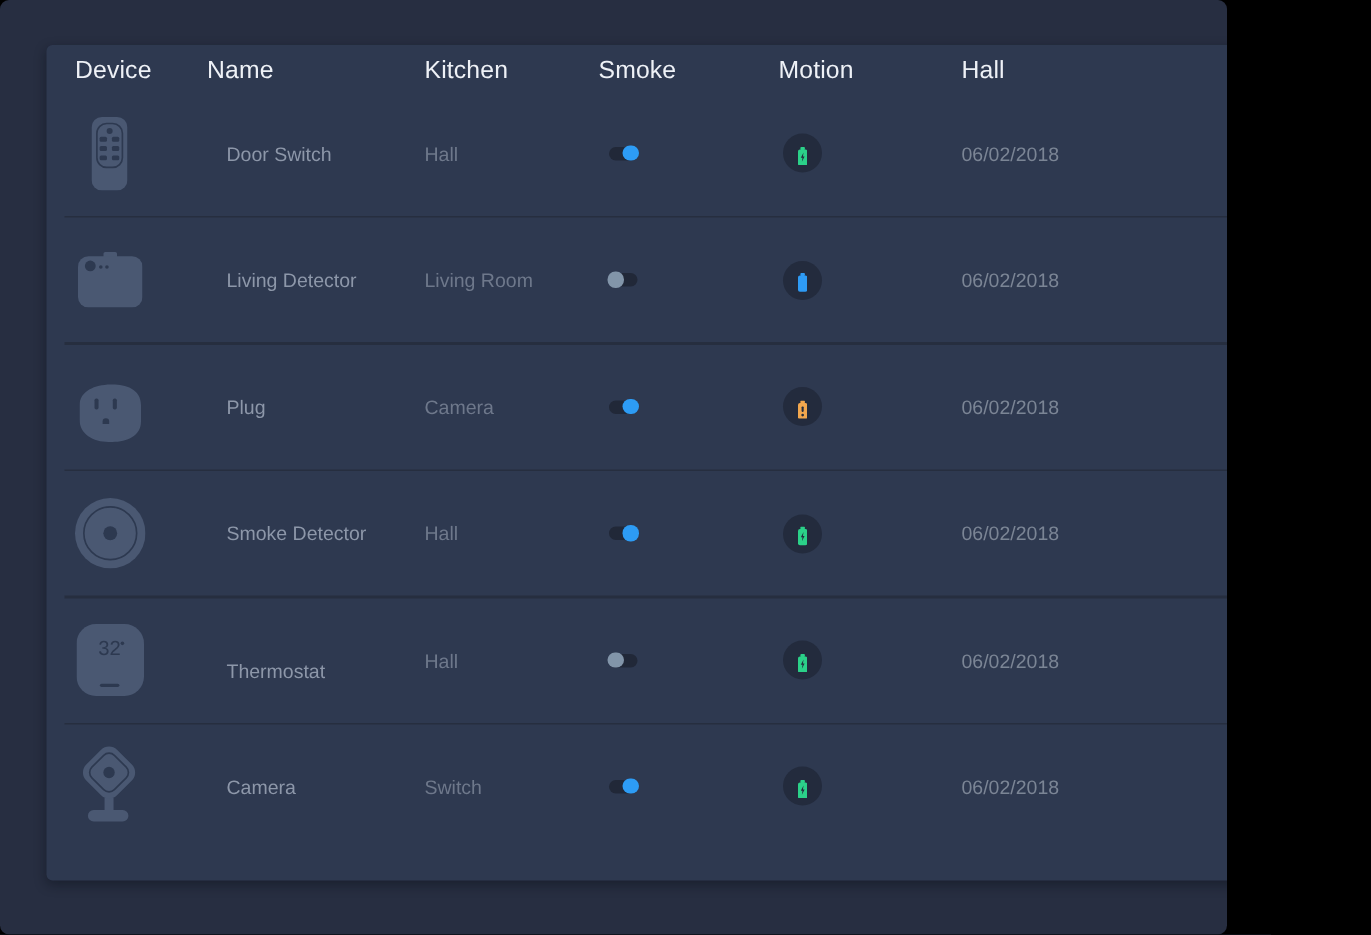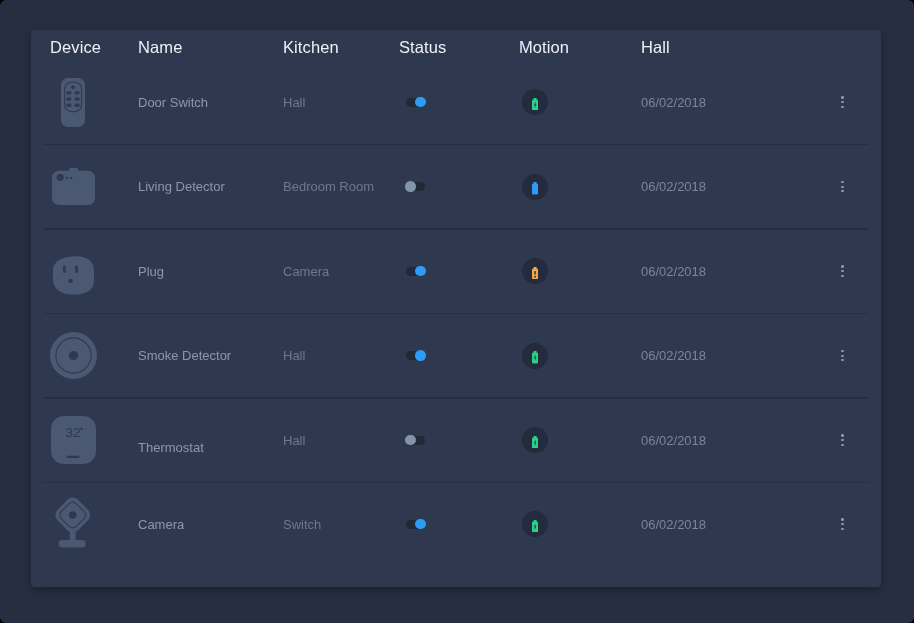"Device" .page { width: 914px -> 818px }
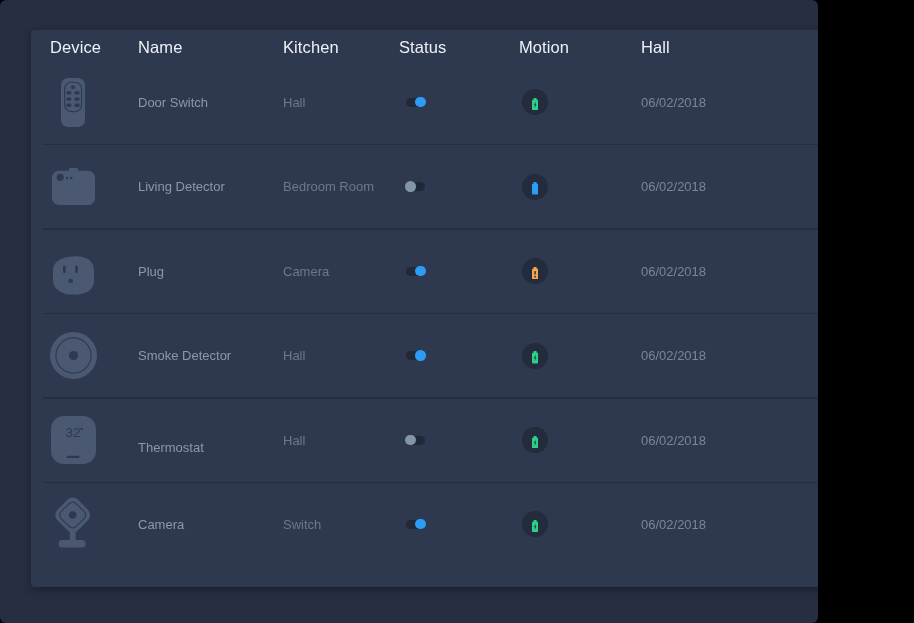"Status" div.abs { text: Status -> Smoke }
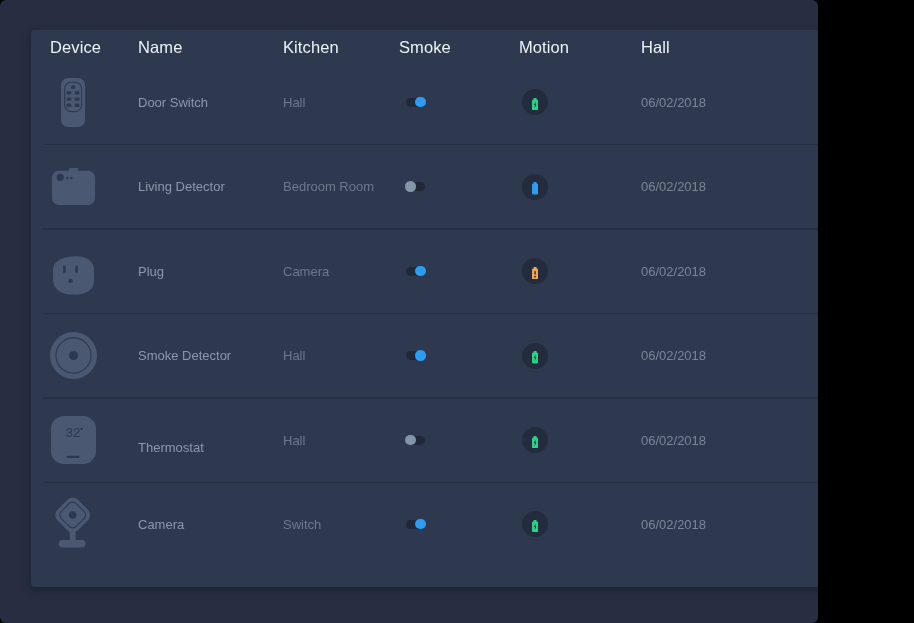"Door Switch" .name { margin-left: none -> 13px }
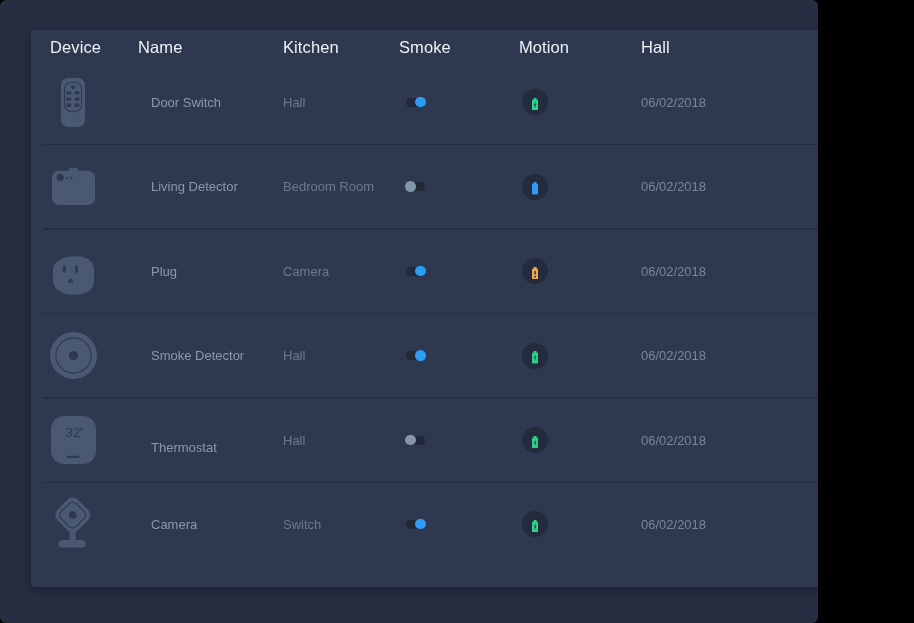"Bedroom Room" div.abs { text: Bedroom -> Living }
